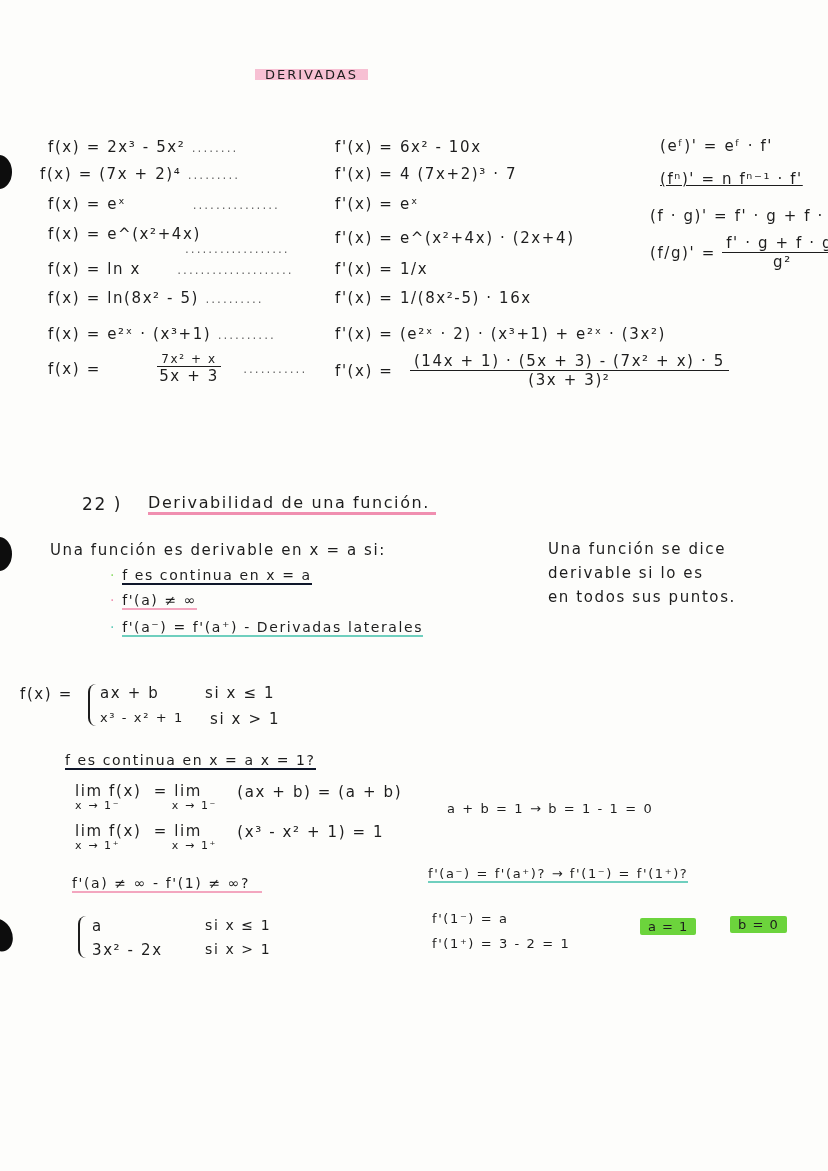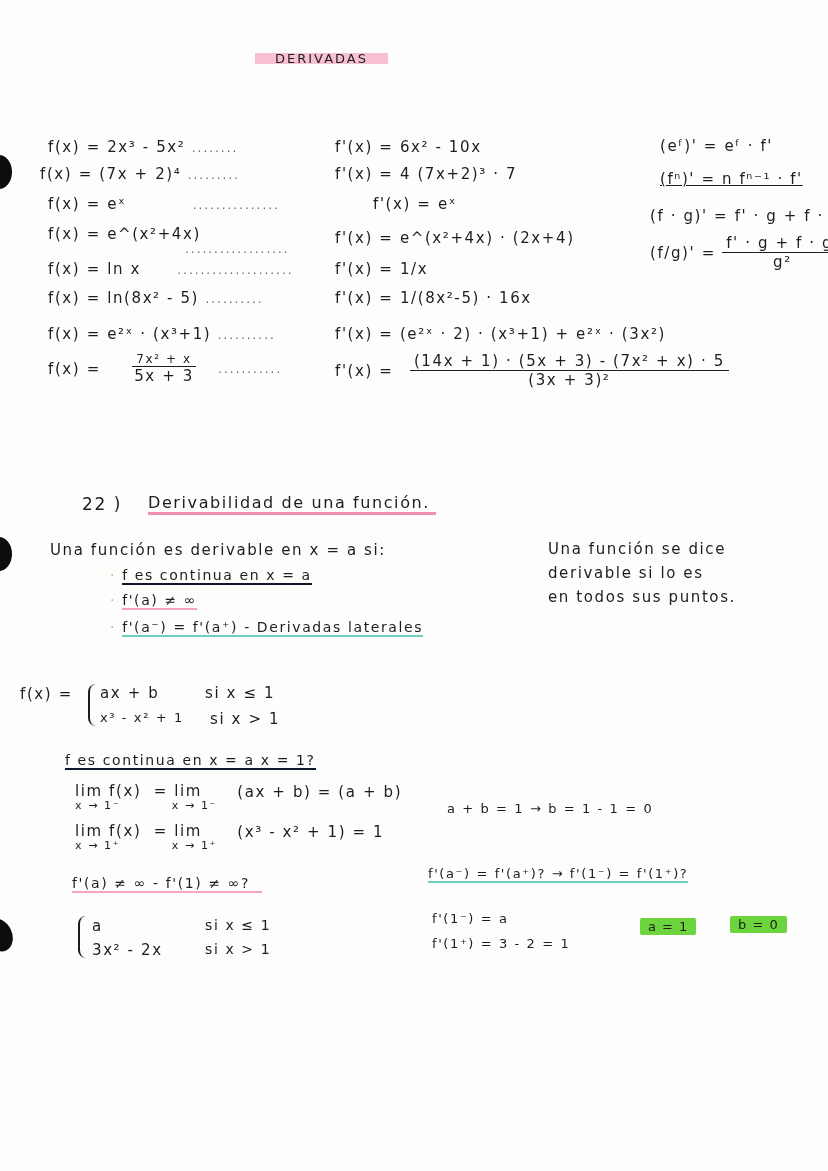"DERIVADAS" .title { padding: 1px 20px -> 1px 10px; top: 50px -> 66px }
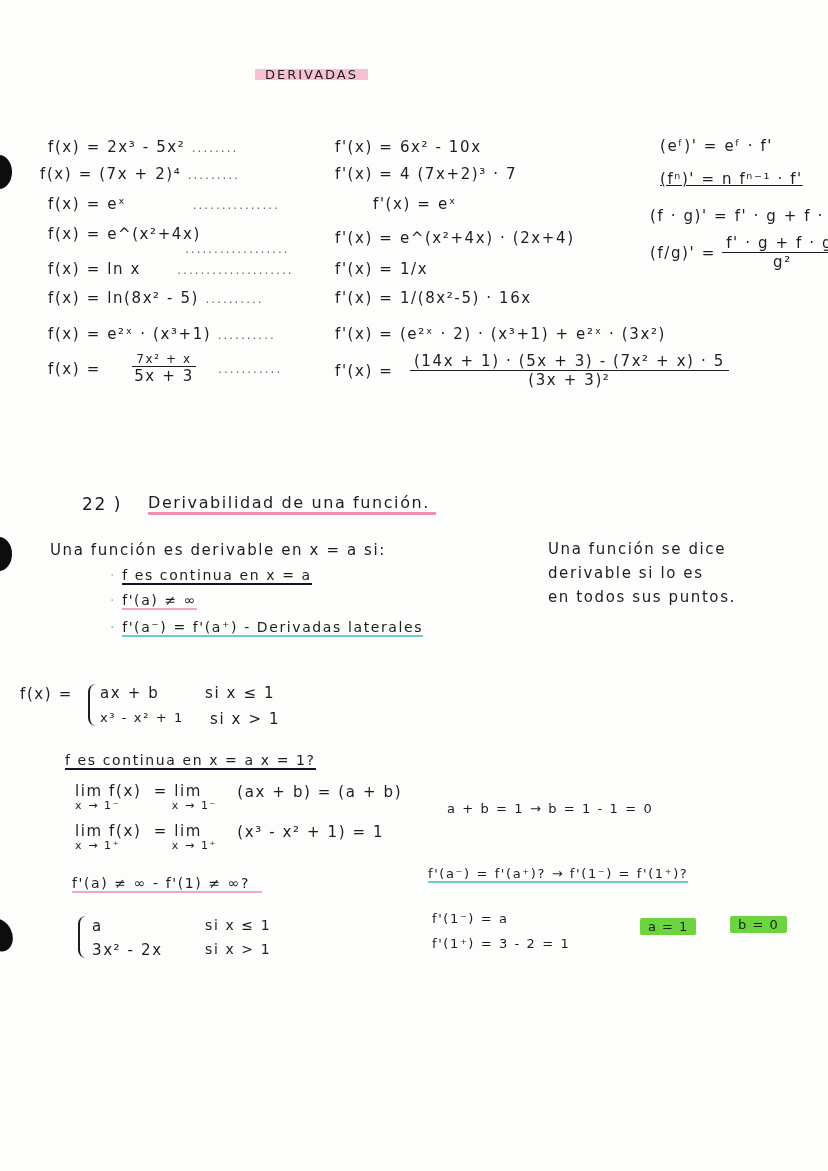"f'(x) = eˣ" div.abs { margin-left: 38px -> none }
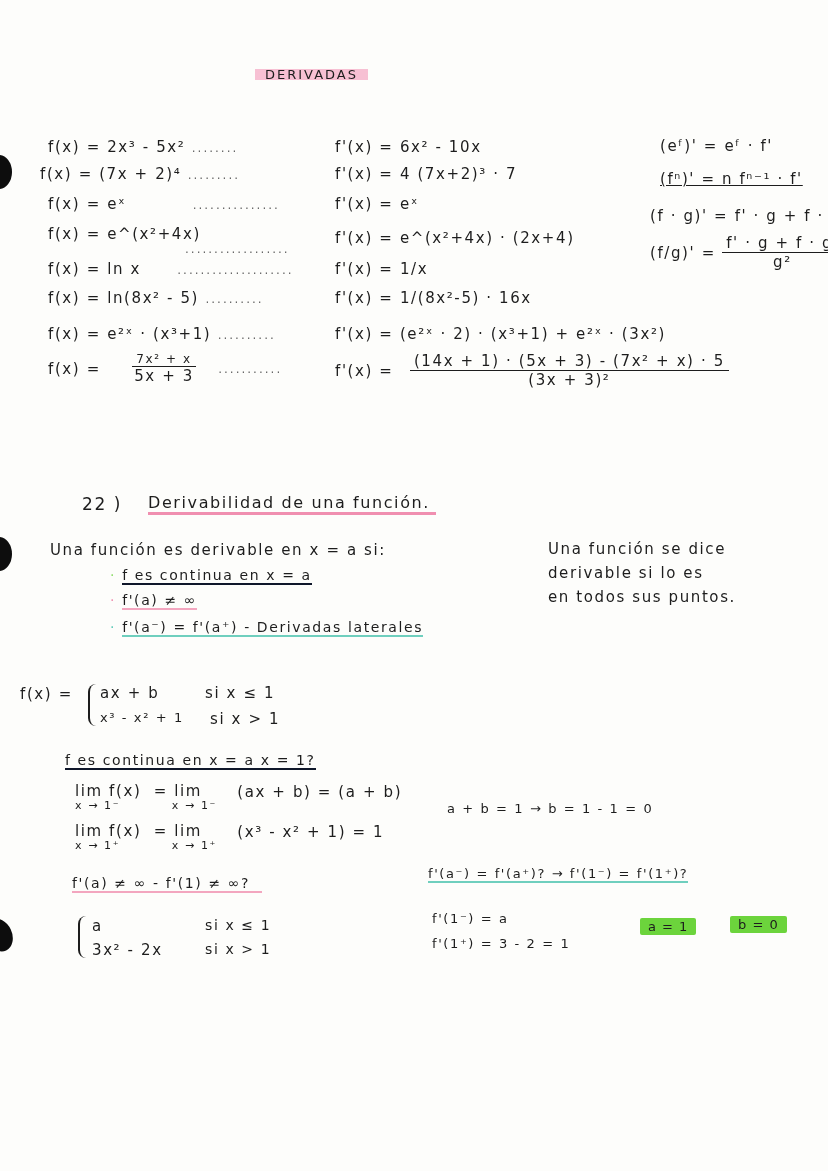"7x² + x" span.frac { margin-left: 23px -> 48px }
